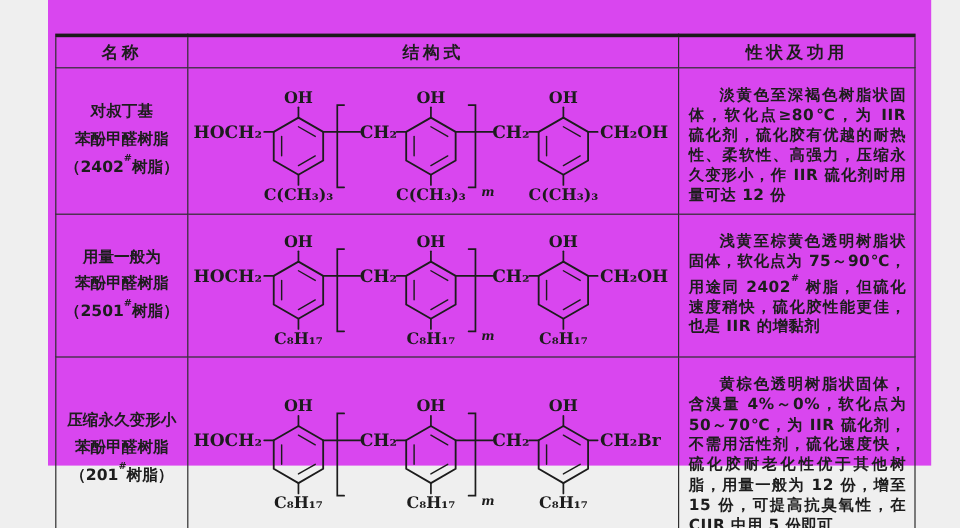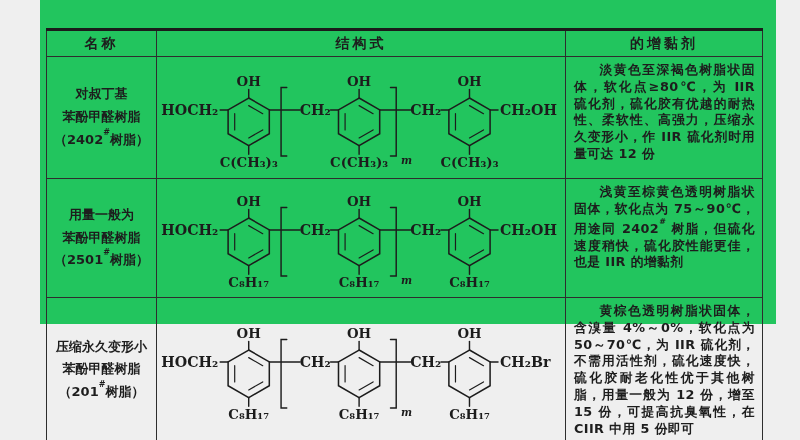"名称" .paper { background: #22c55e -> #d946ef; height: 324px -> 388px }
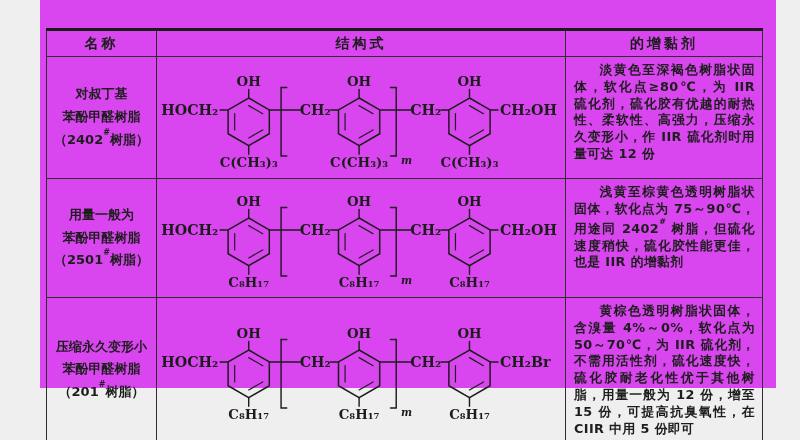"的增黏剂" th { text: 的增黏剂 -> 性状及功用 }
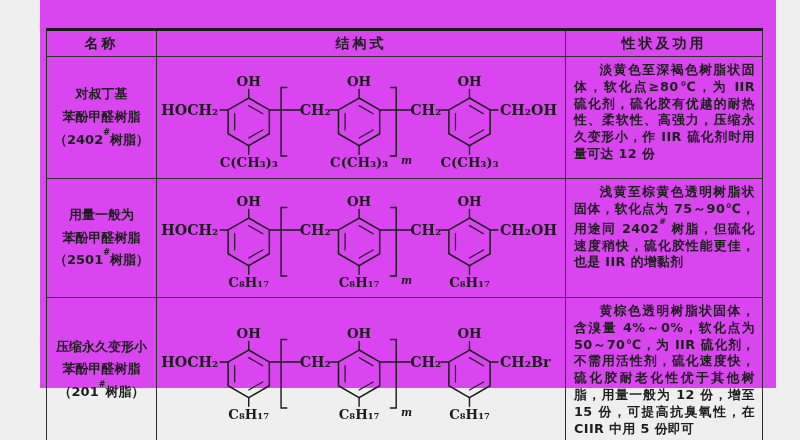"淡黄色至深褐色树脂状固体，软化点≥80℃，为 IIR" td.props-cell { padding: 5px 7px 4px 8px -> 15px 7px 4px 8px }
